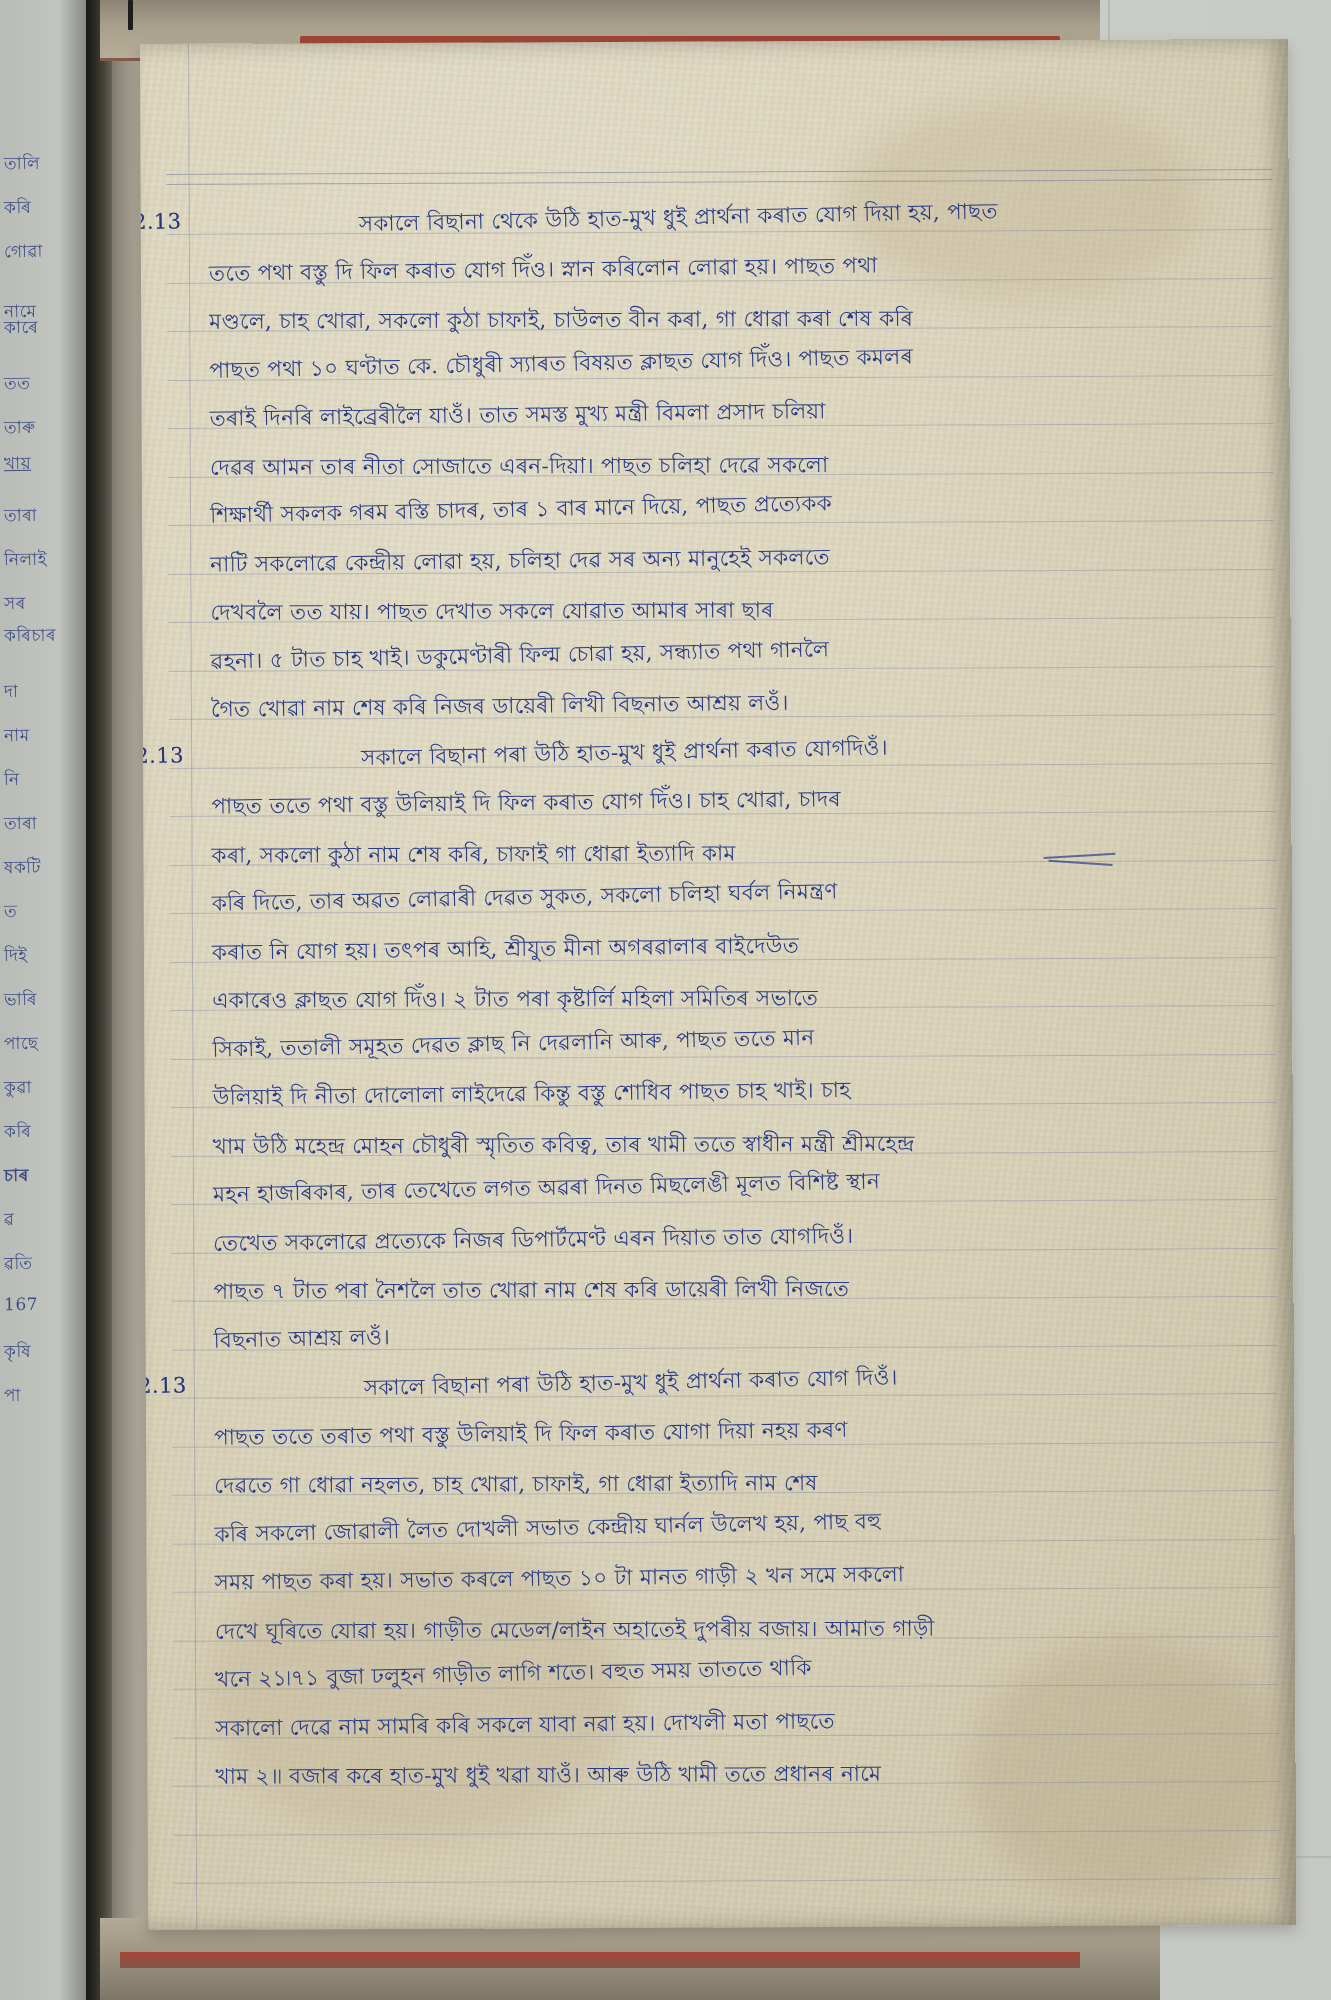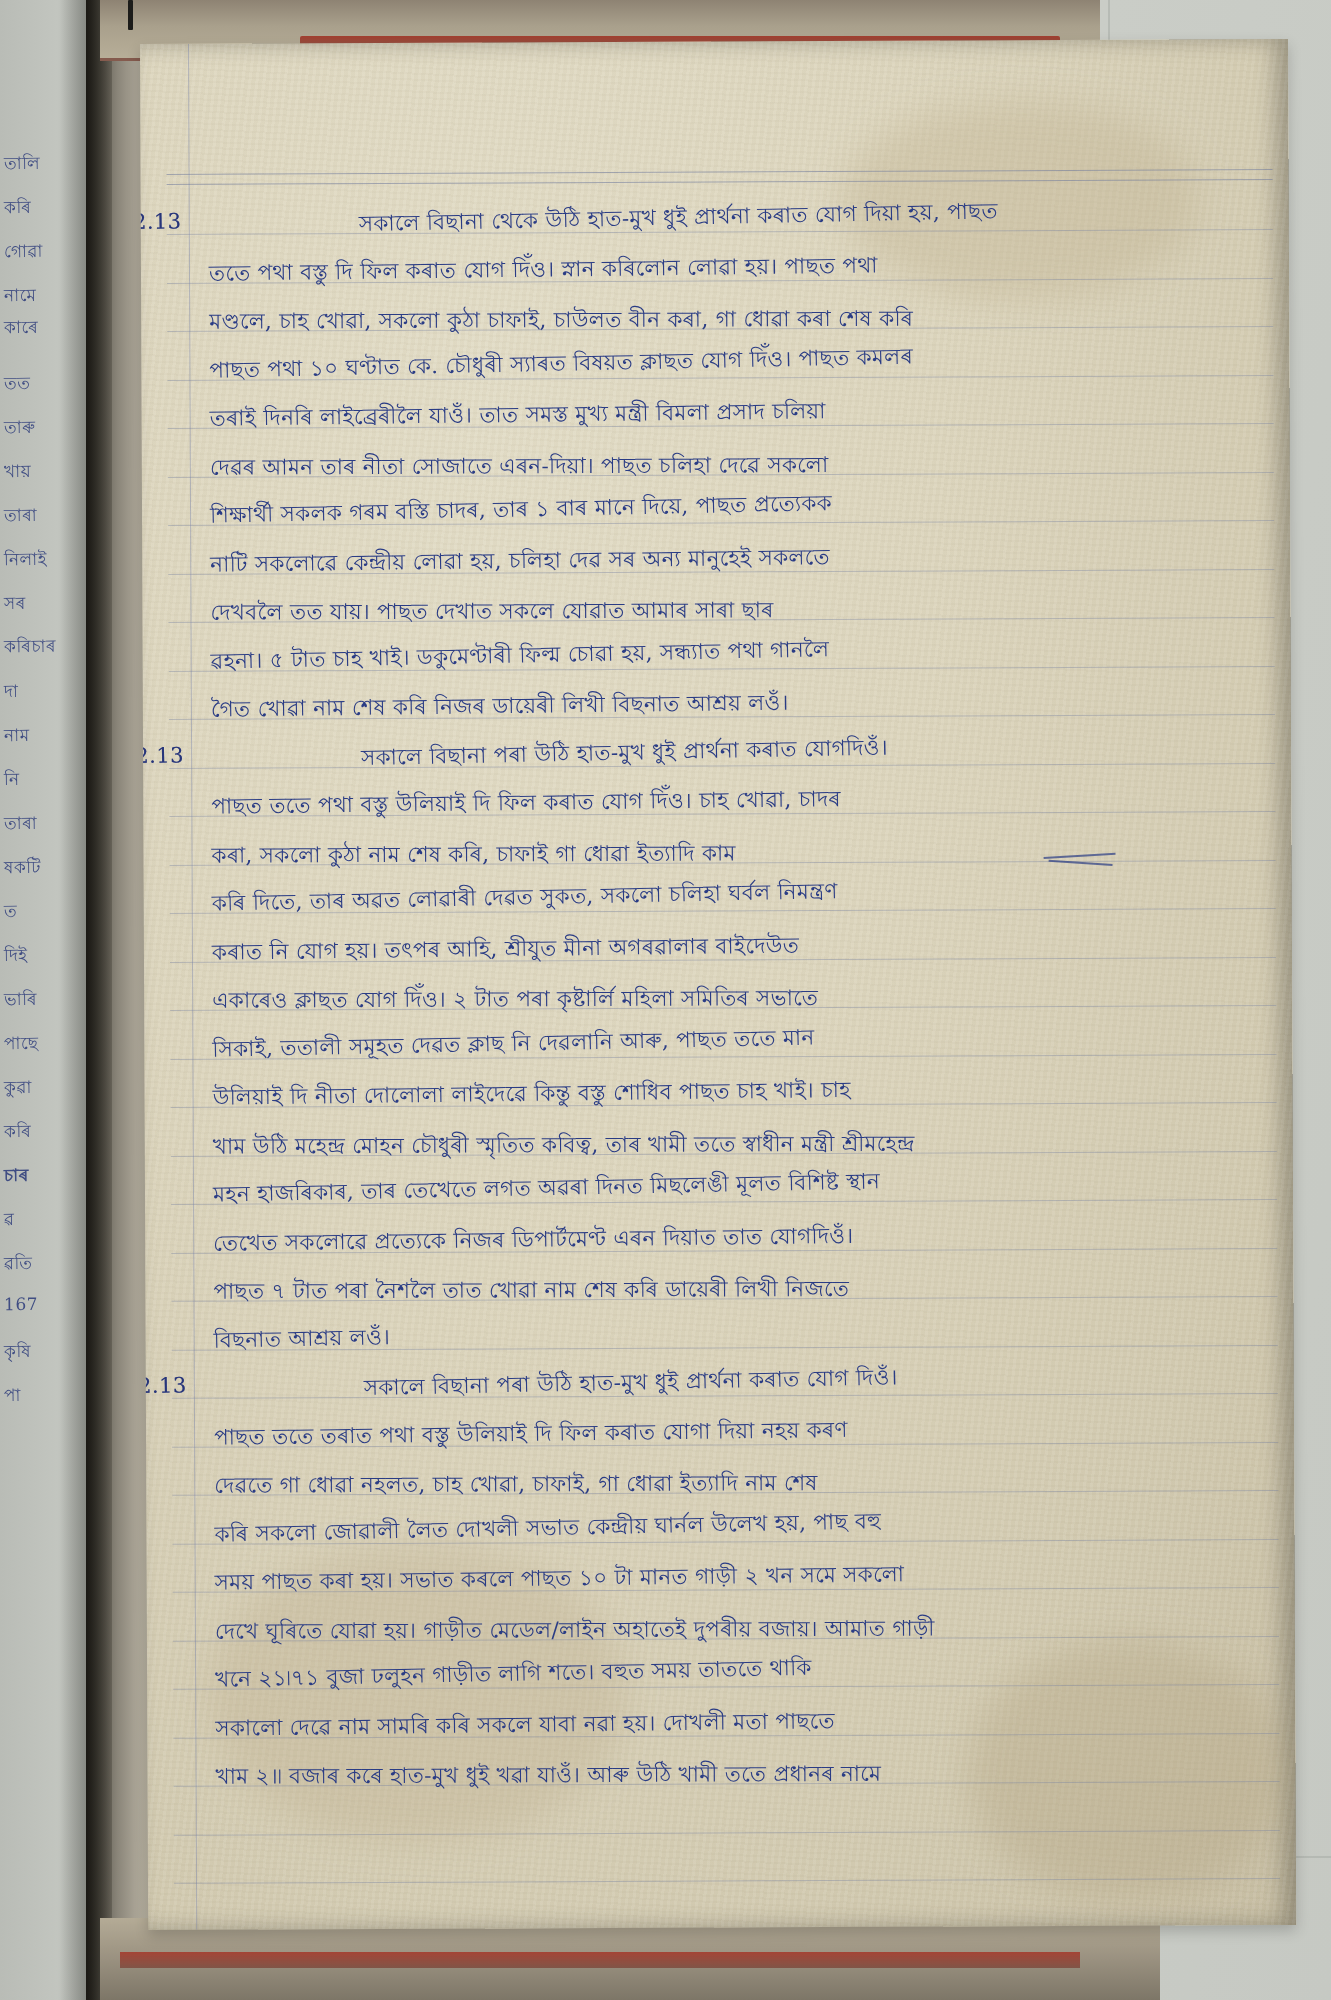"নামে" div.prev-frag { top: 132px -> 148px }
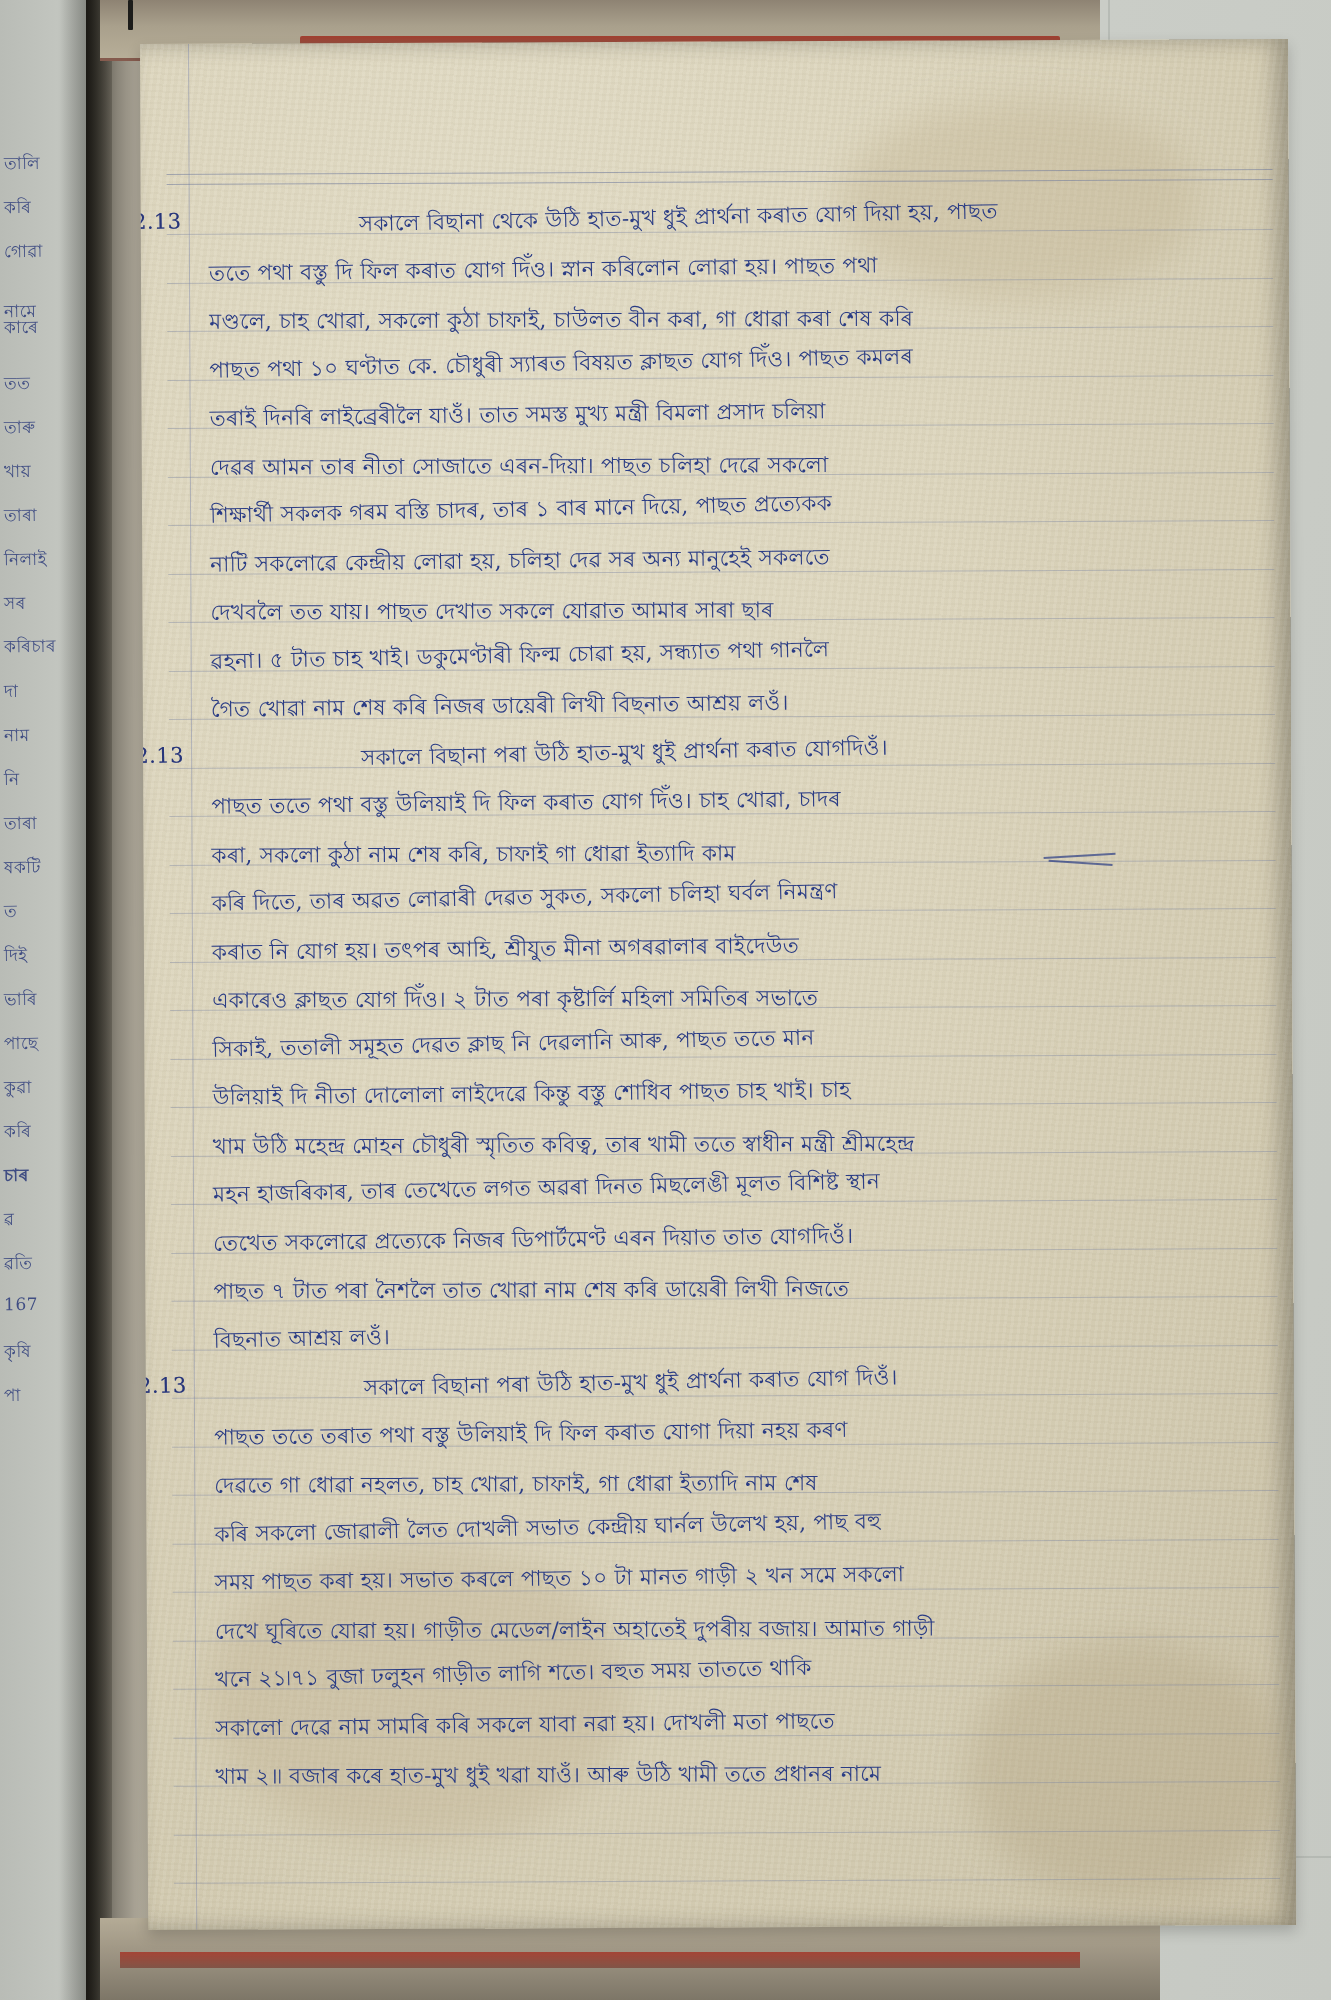"খায়" div.prev-frag { text-decoration: none -> underline; top: 308px -> 300px }
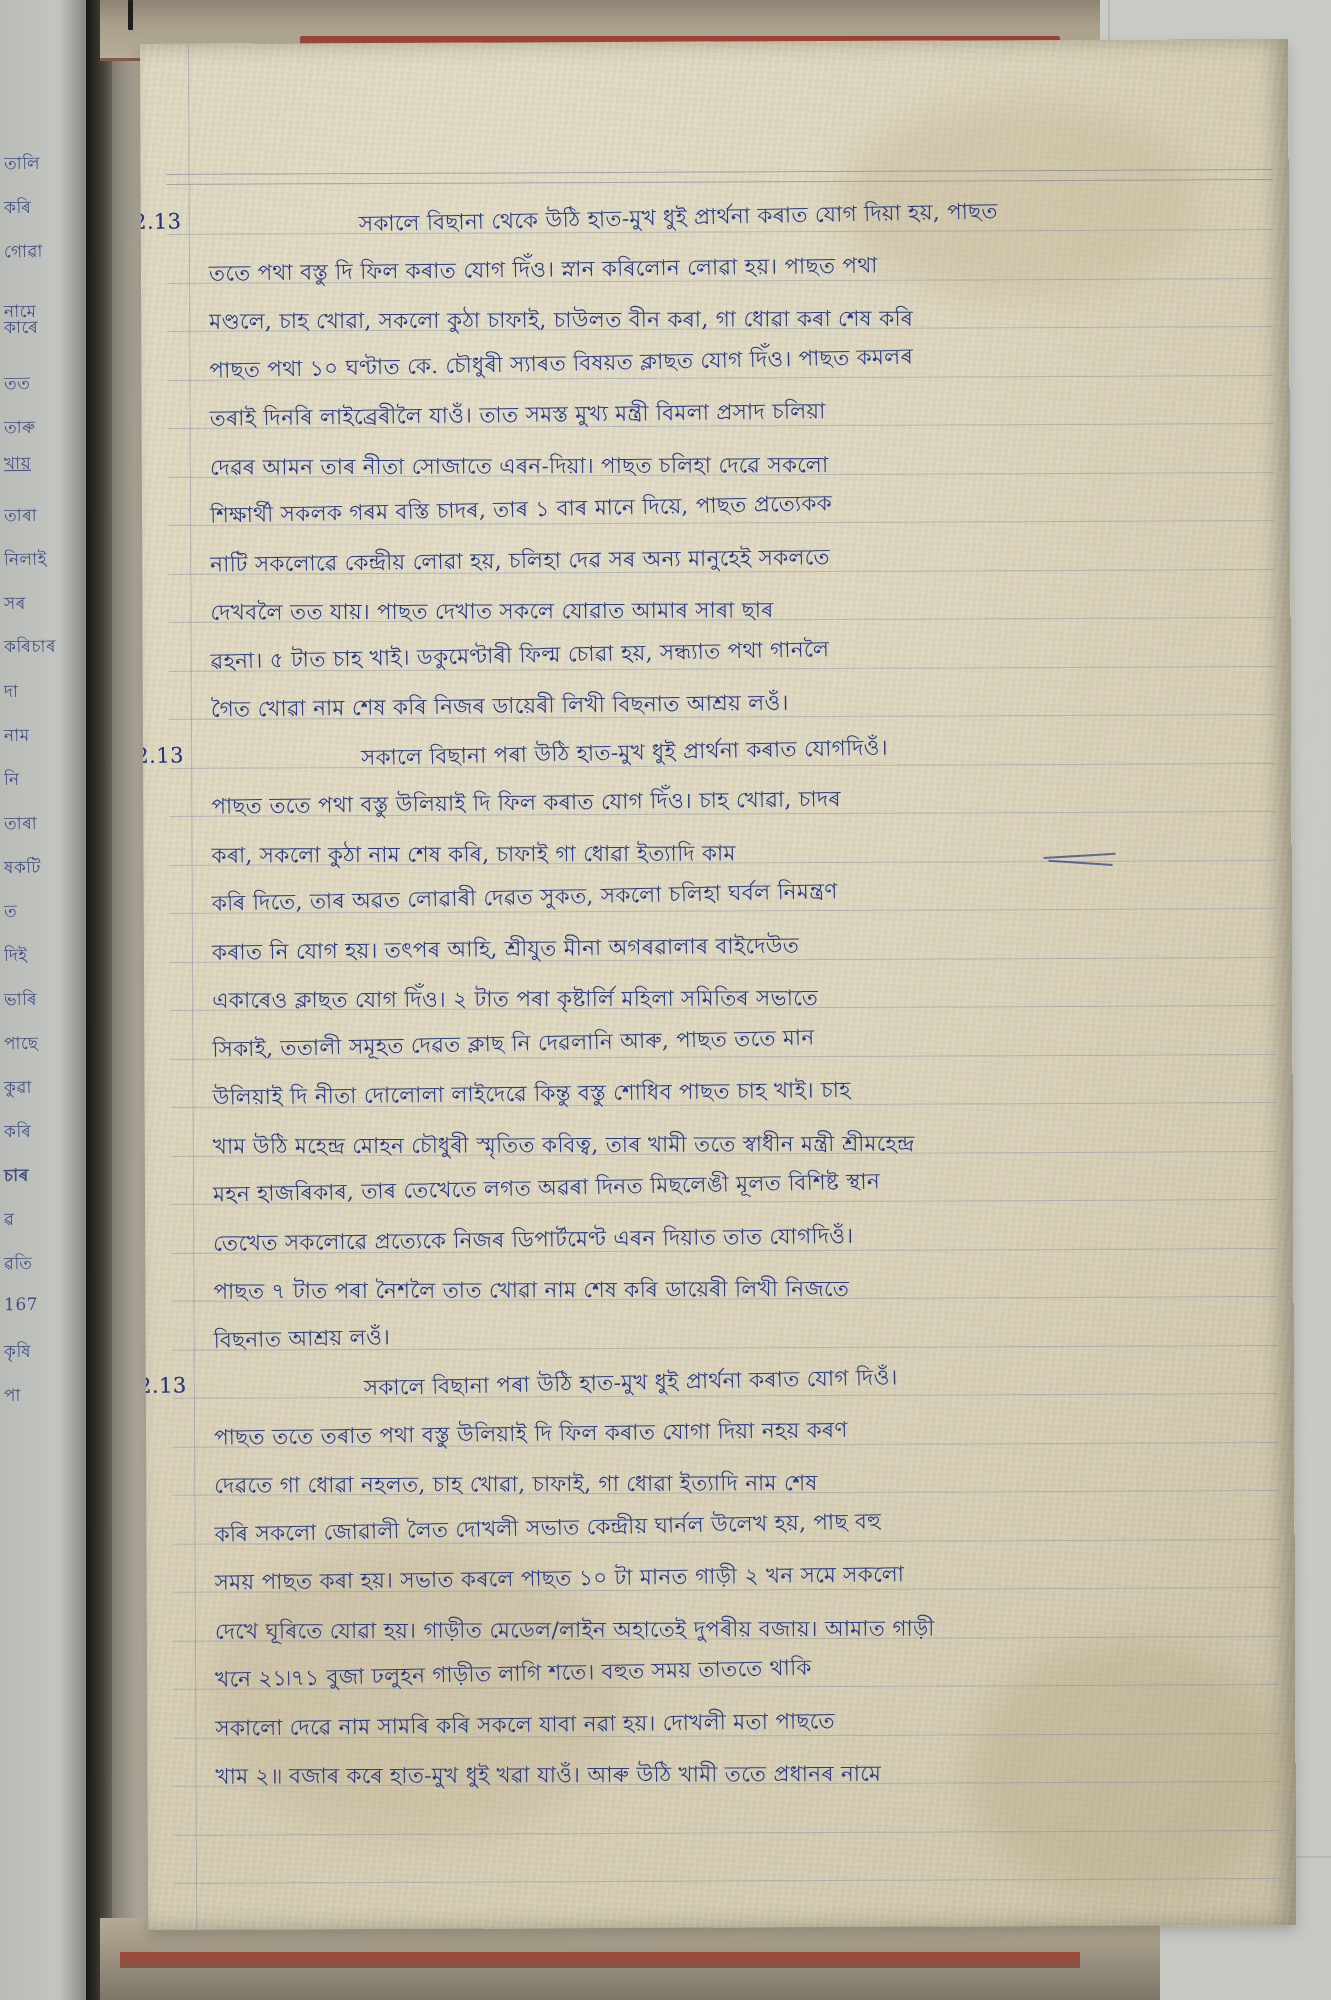"কৰিচাৰ" div.prev-frag { top: 483px -> 472px }
